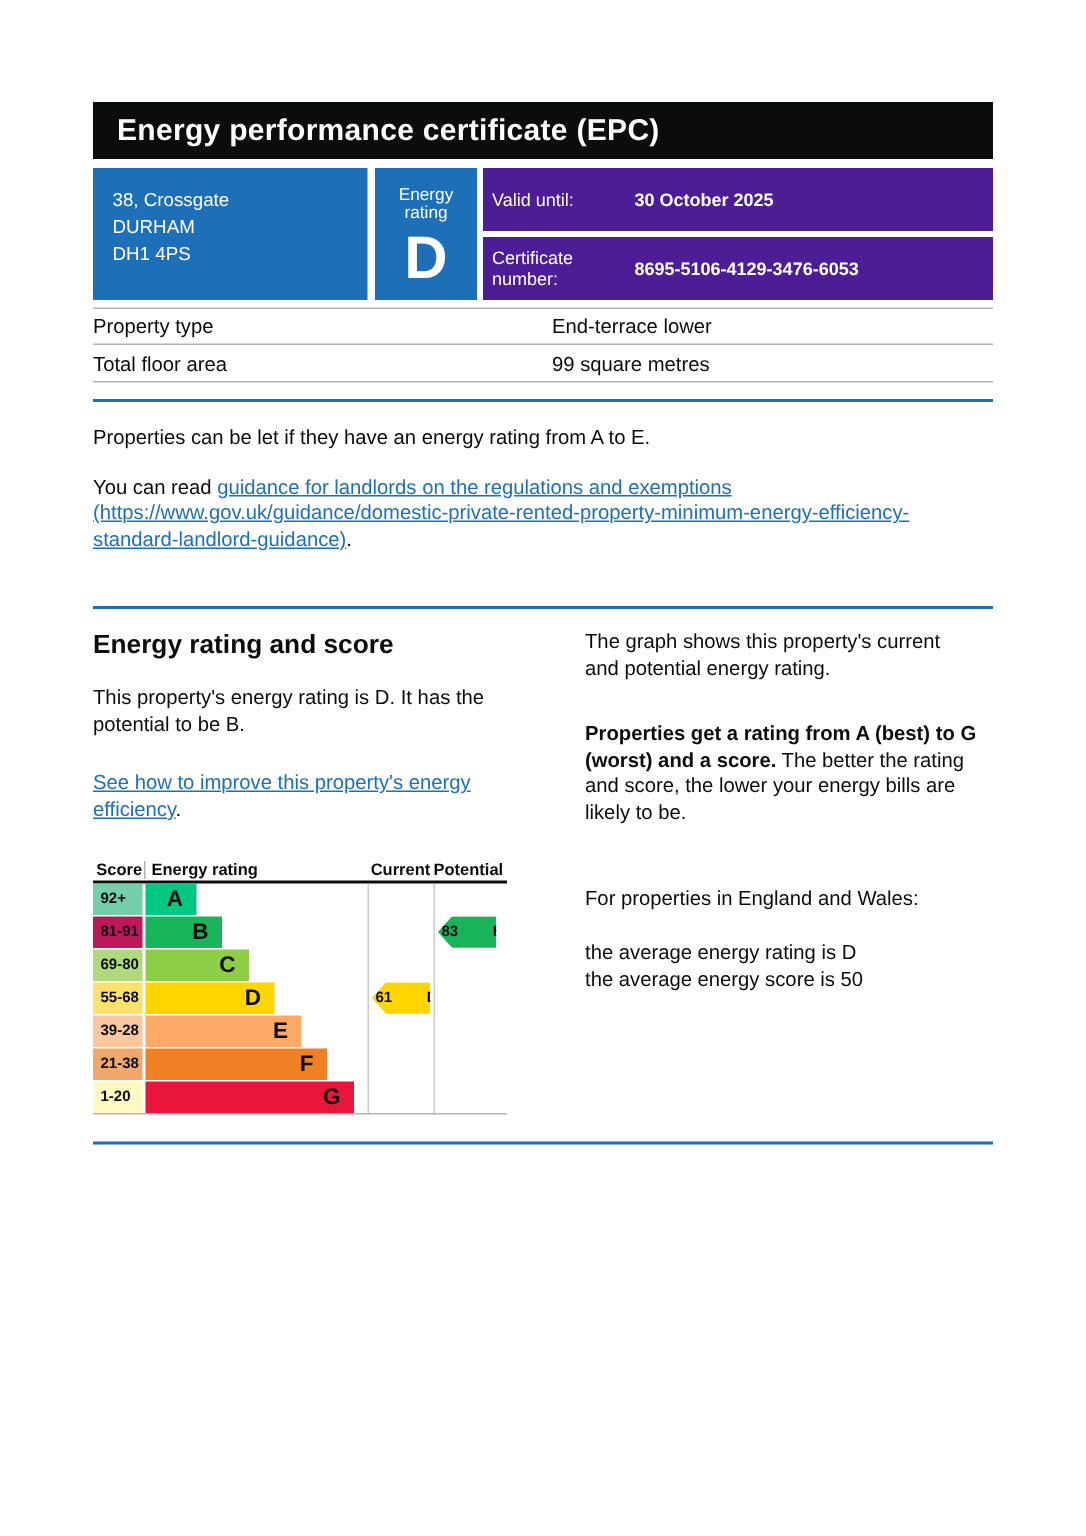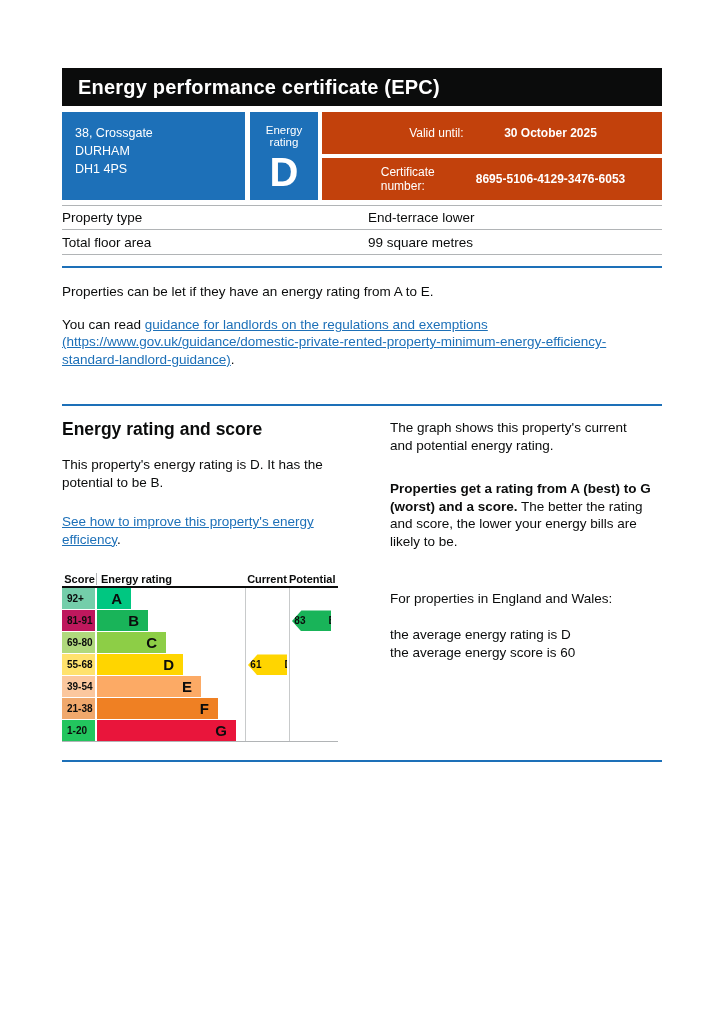"Valid until:" .sum-row { background: #c2410c -> #4c1d95; justify-content: center -> none; padding-left: 22px -> 6px }
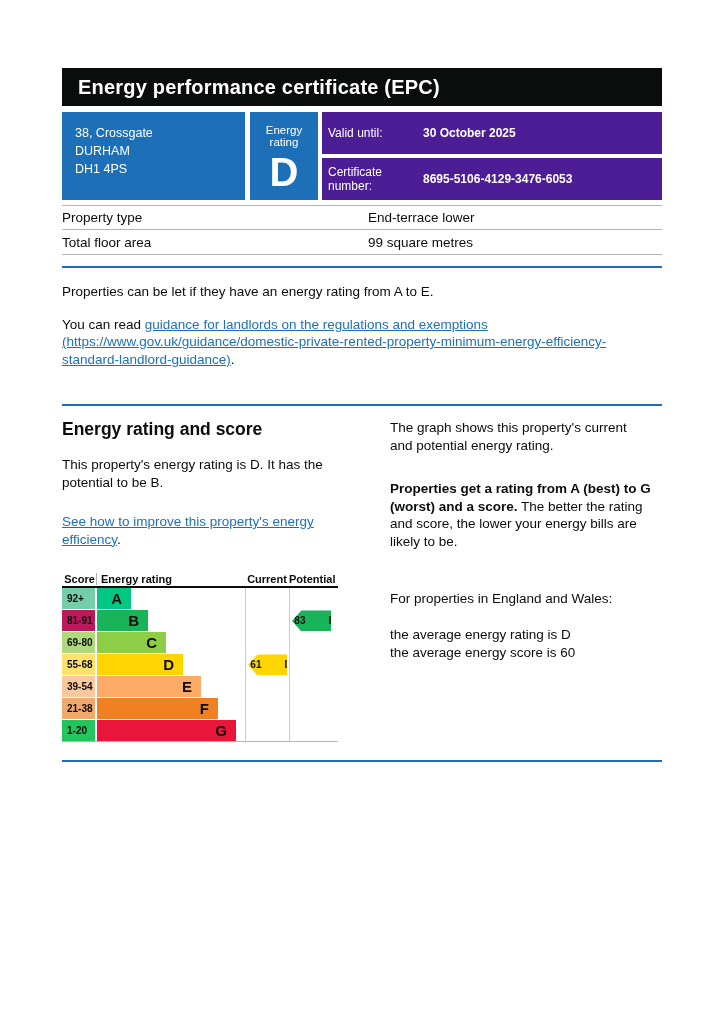"the average energy score is" span { text: 60 -> 50 }
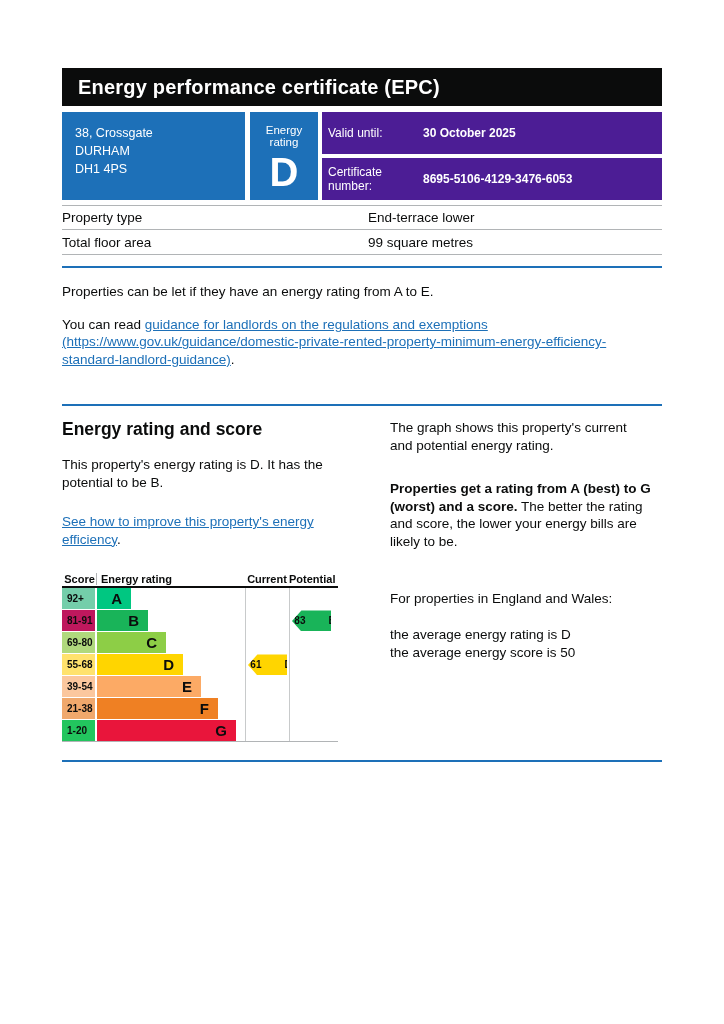"39-54" span.epc-score { text: 39-54 -> 39-28 }
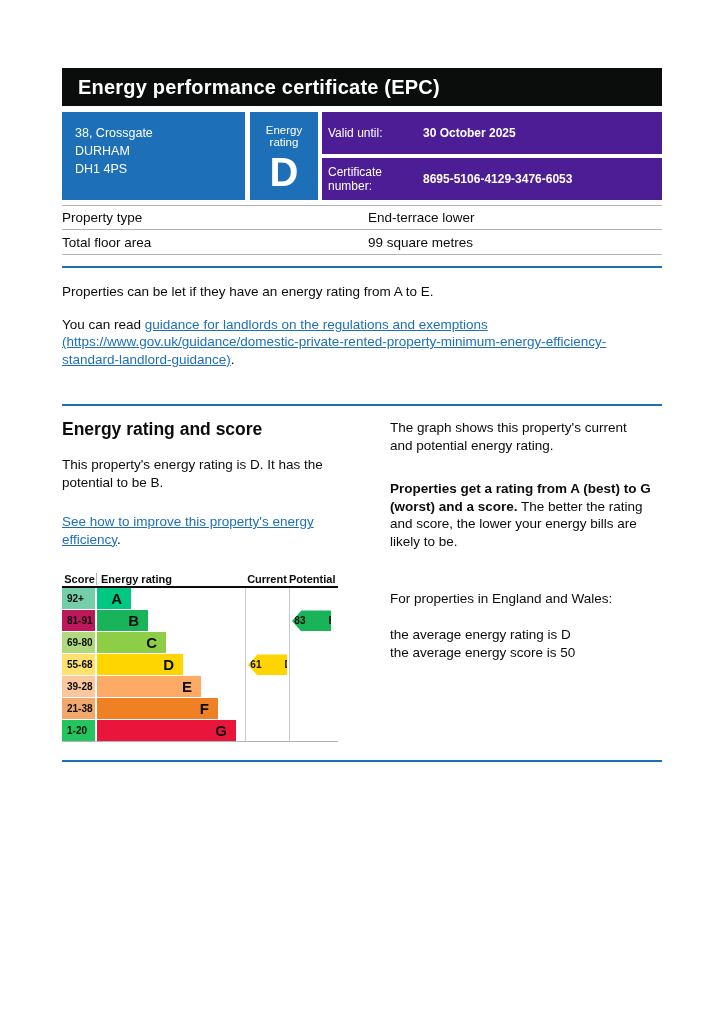"1-20" span.epc-score { background: #22c55e -> #fef9c3 }
